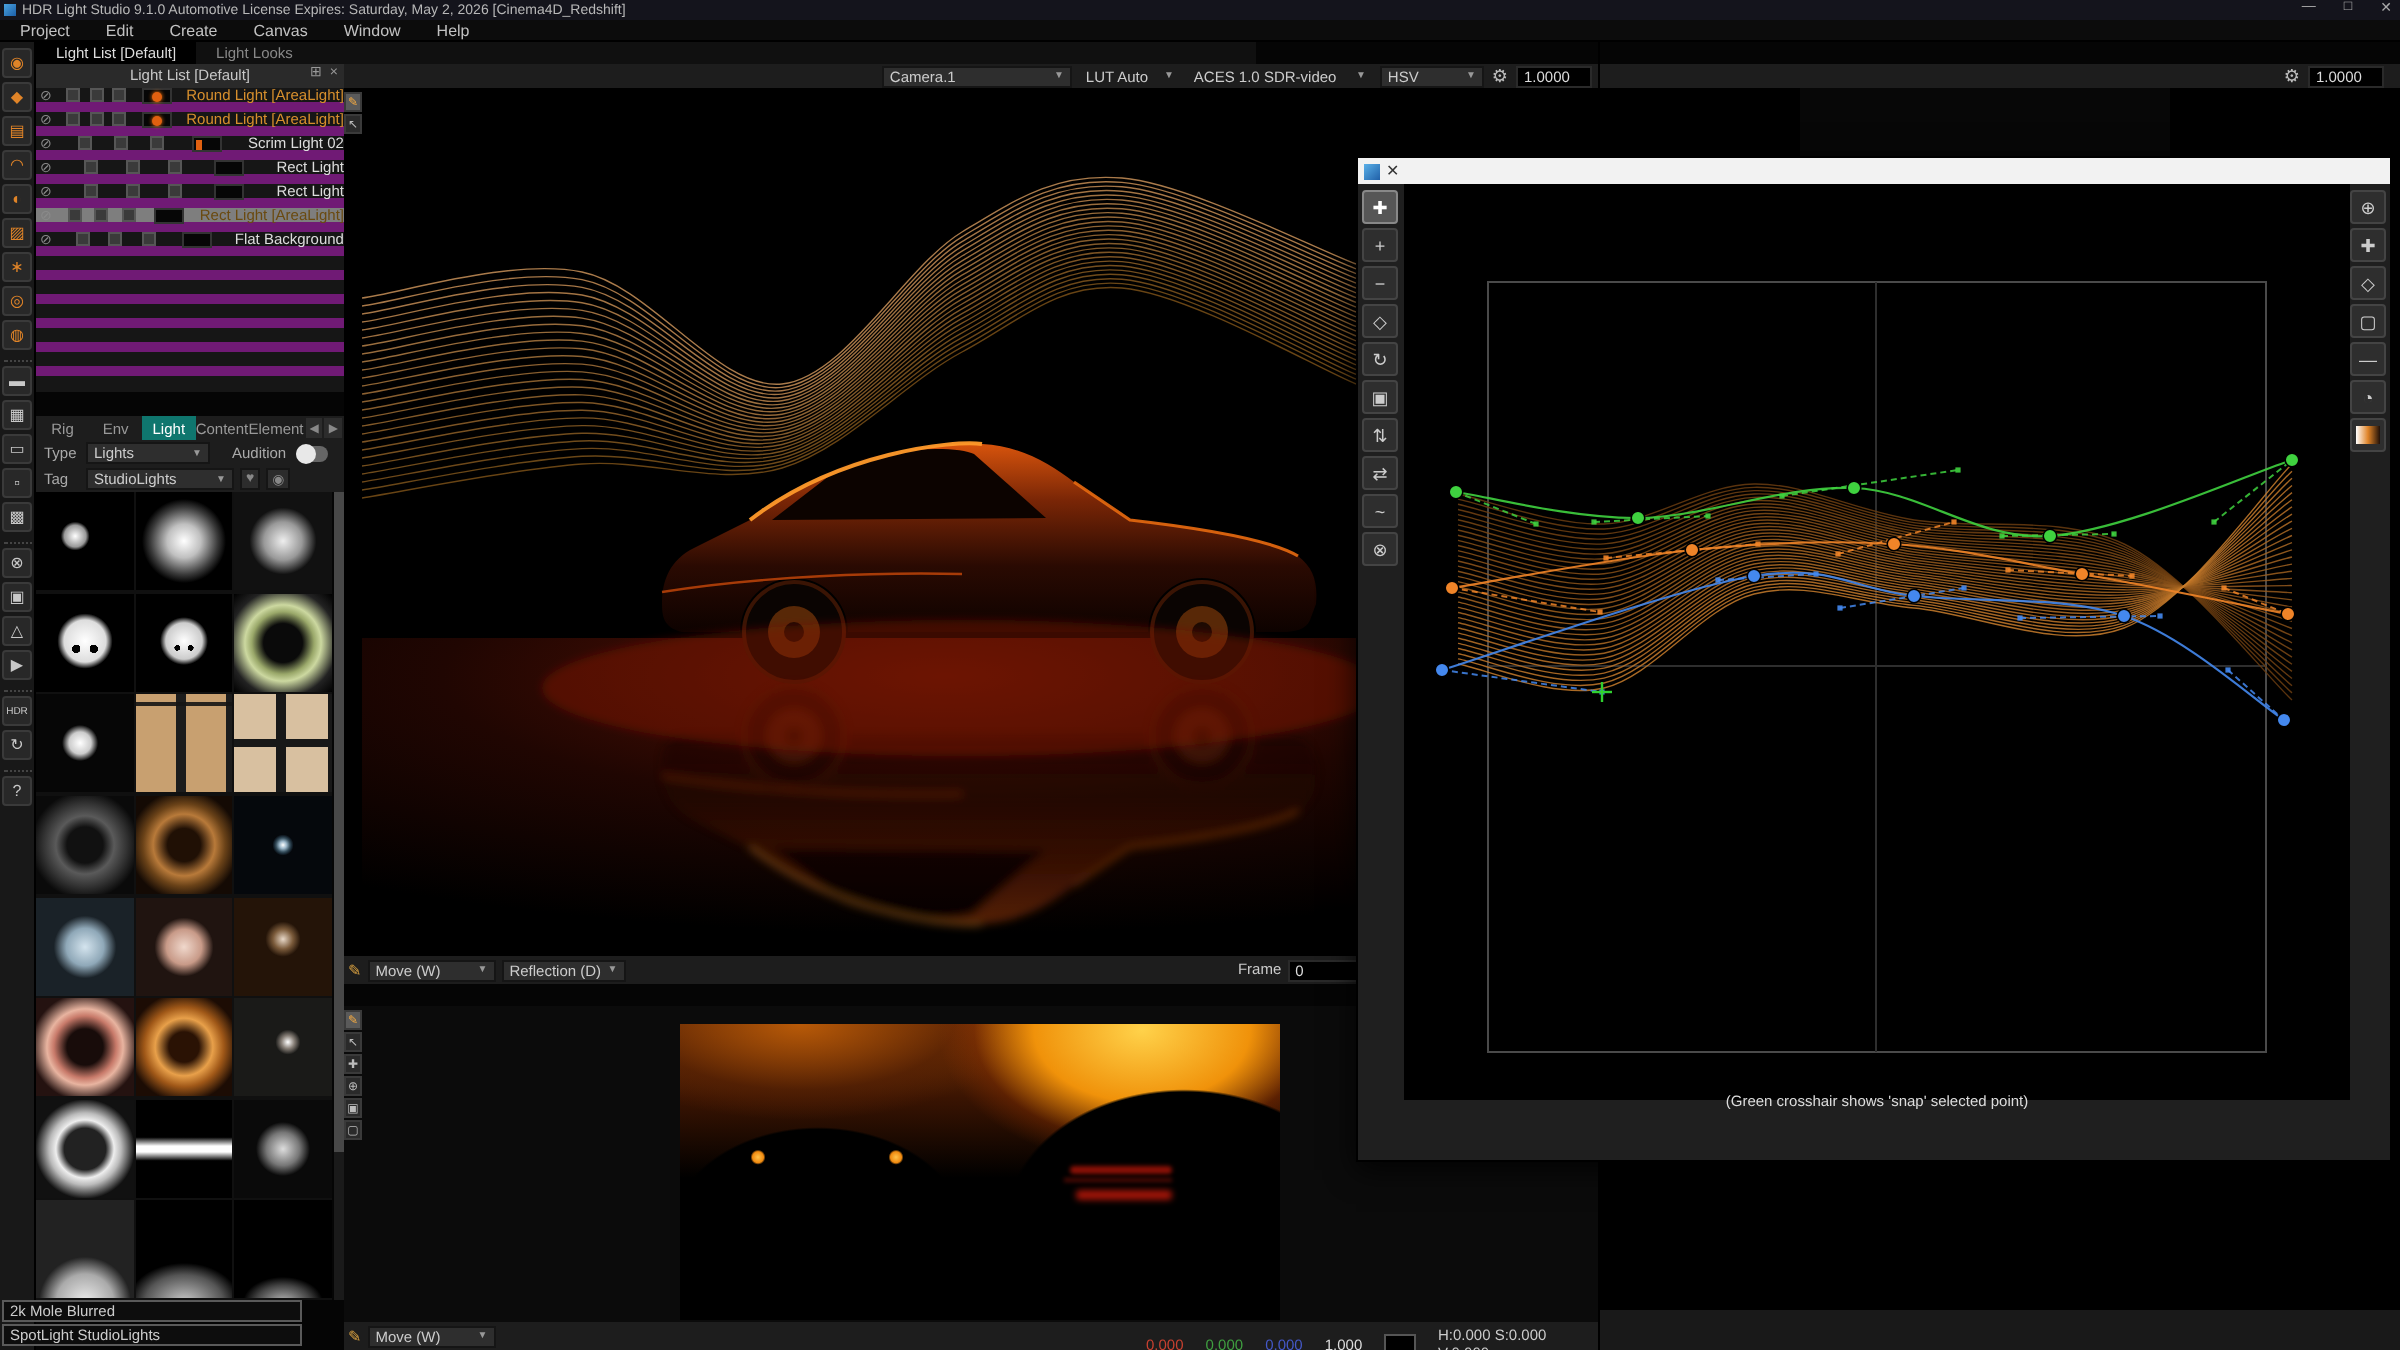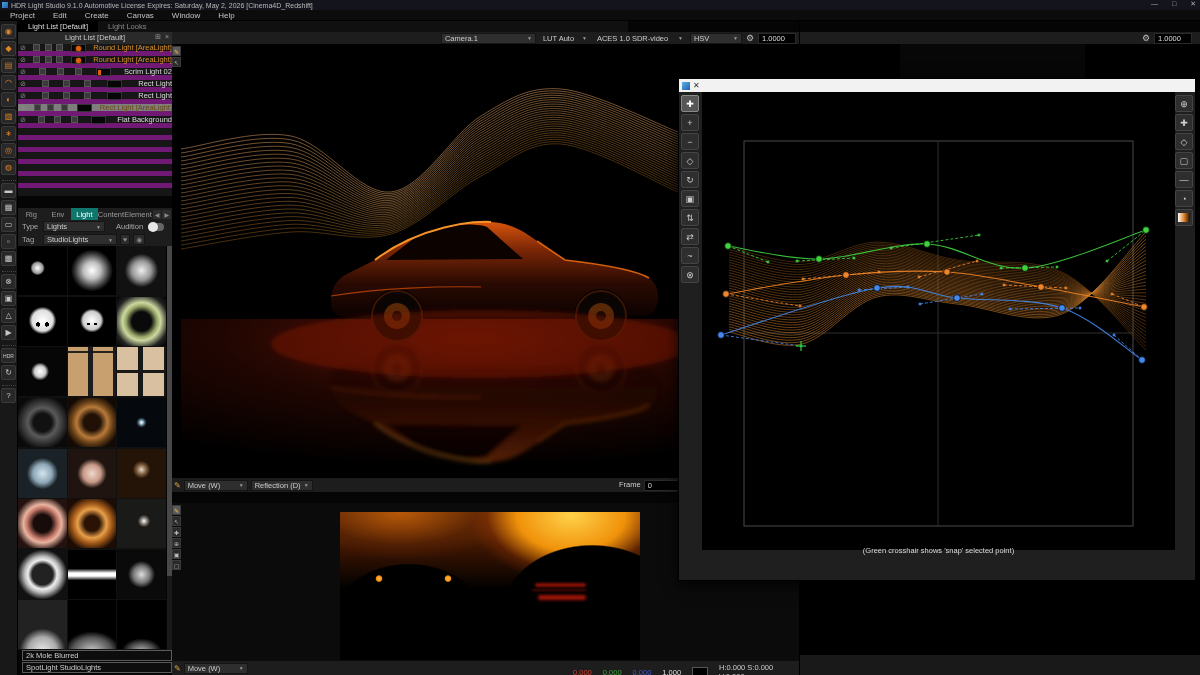"2k Mole Blurred" .infobox { left: 22px -> 1px }
